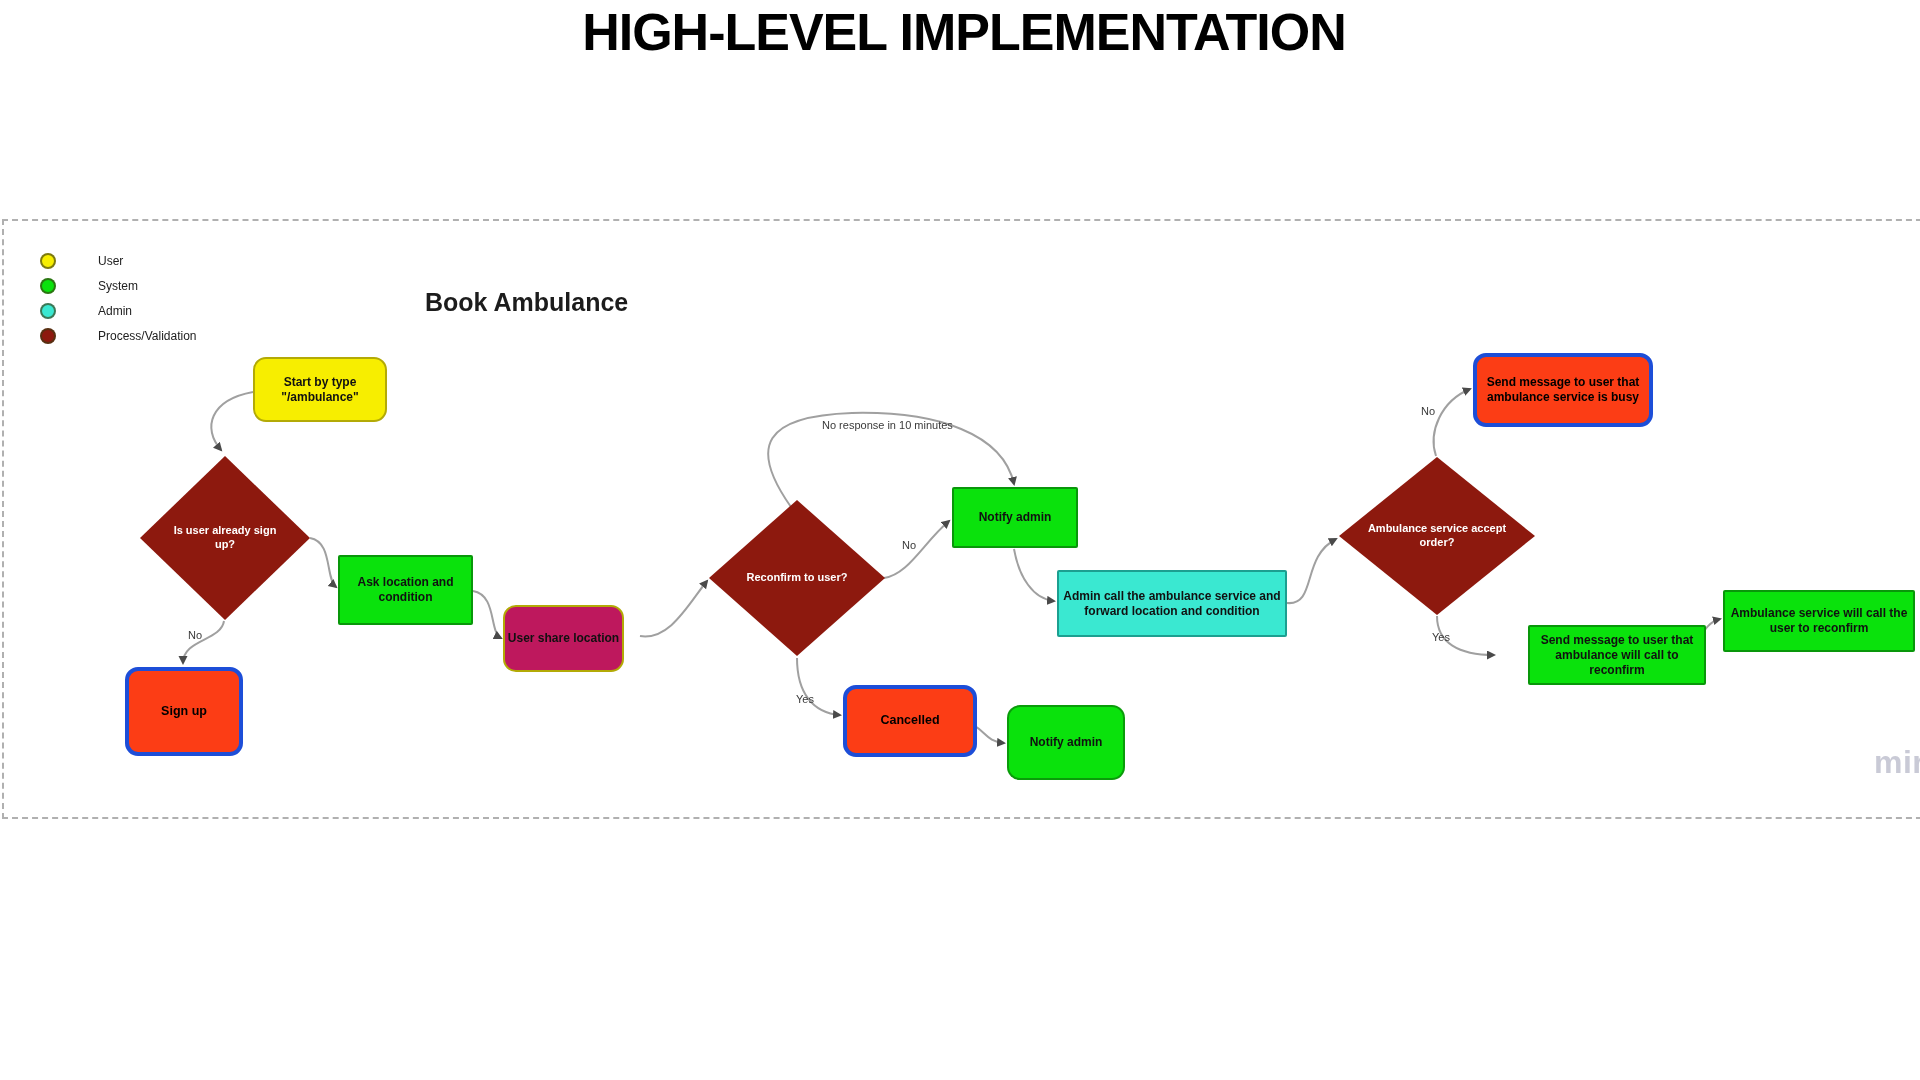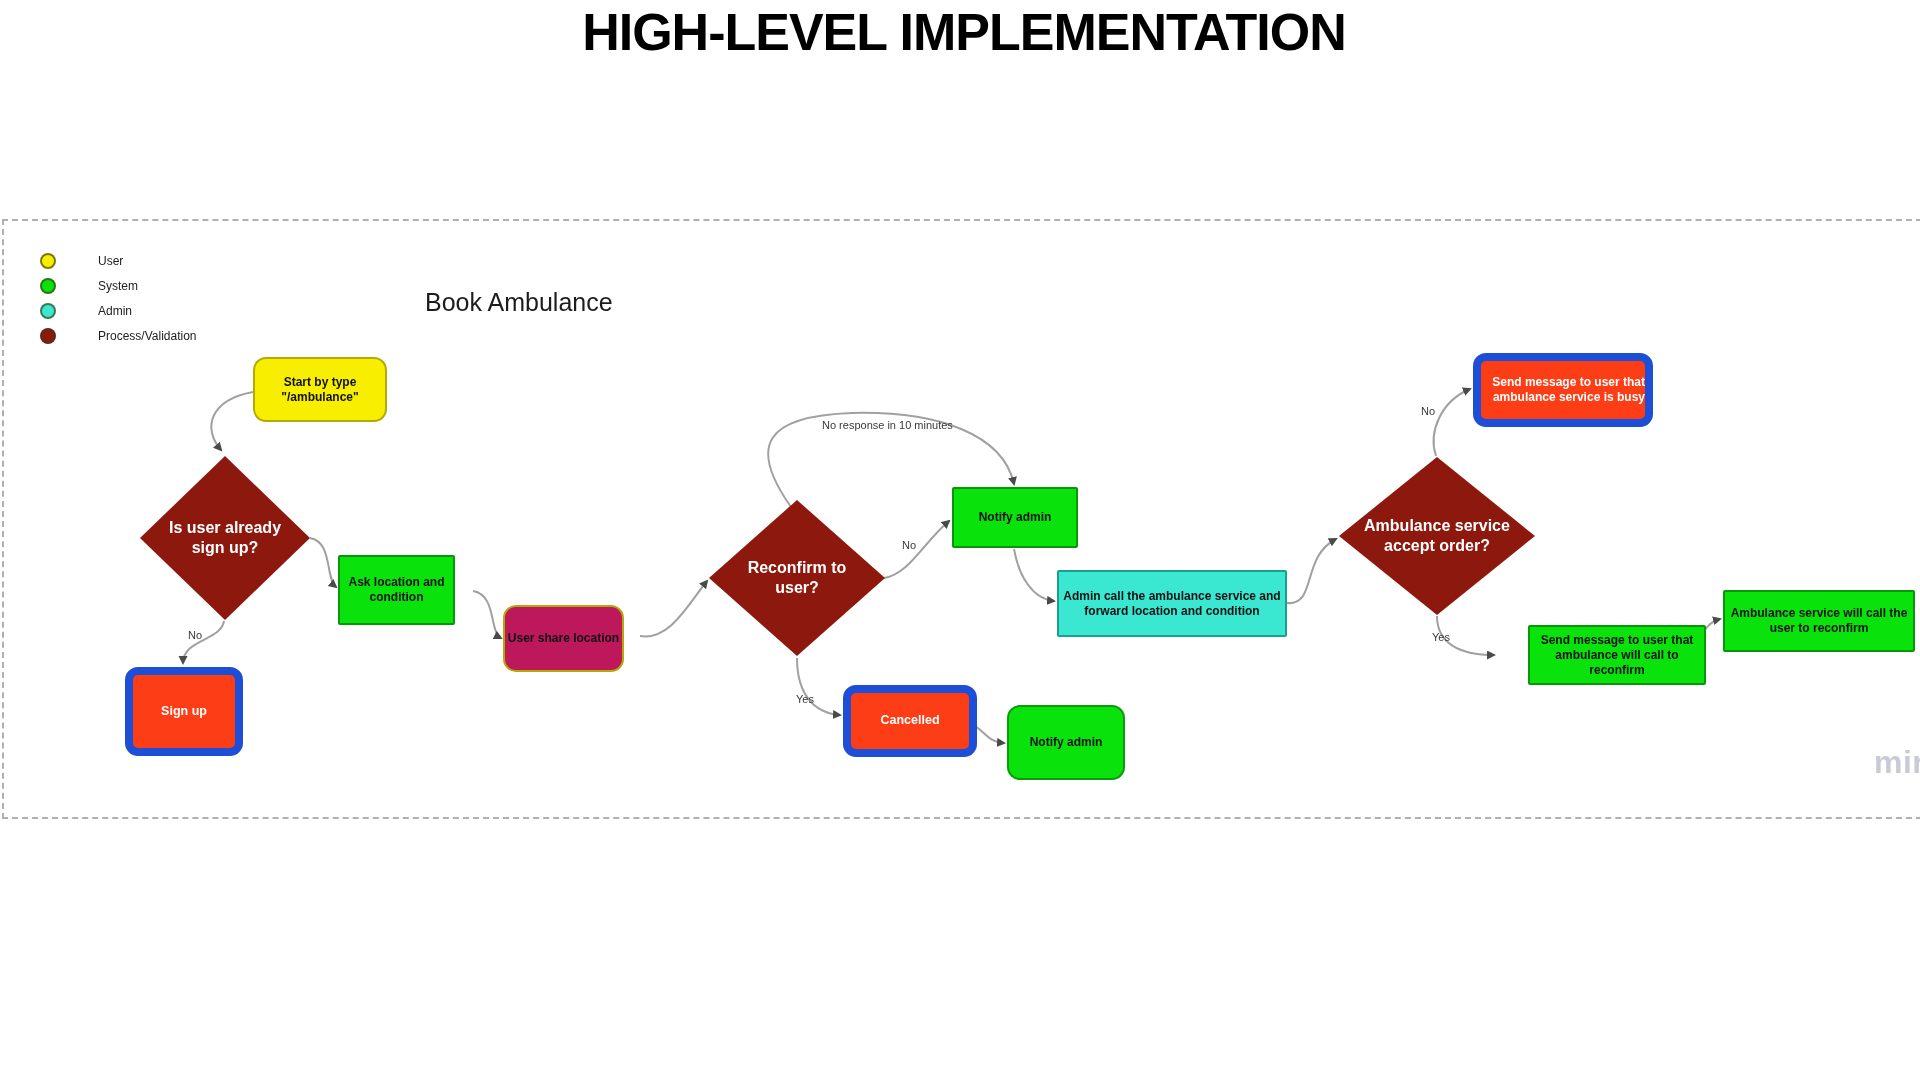"Book Ambulance" .board-title { font-weight: 400 -> 700 }
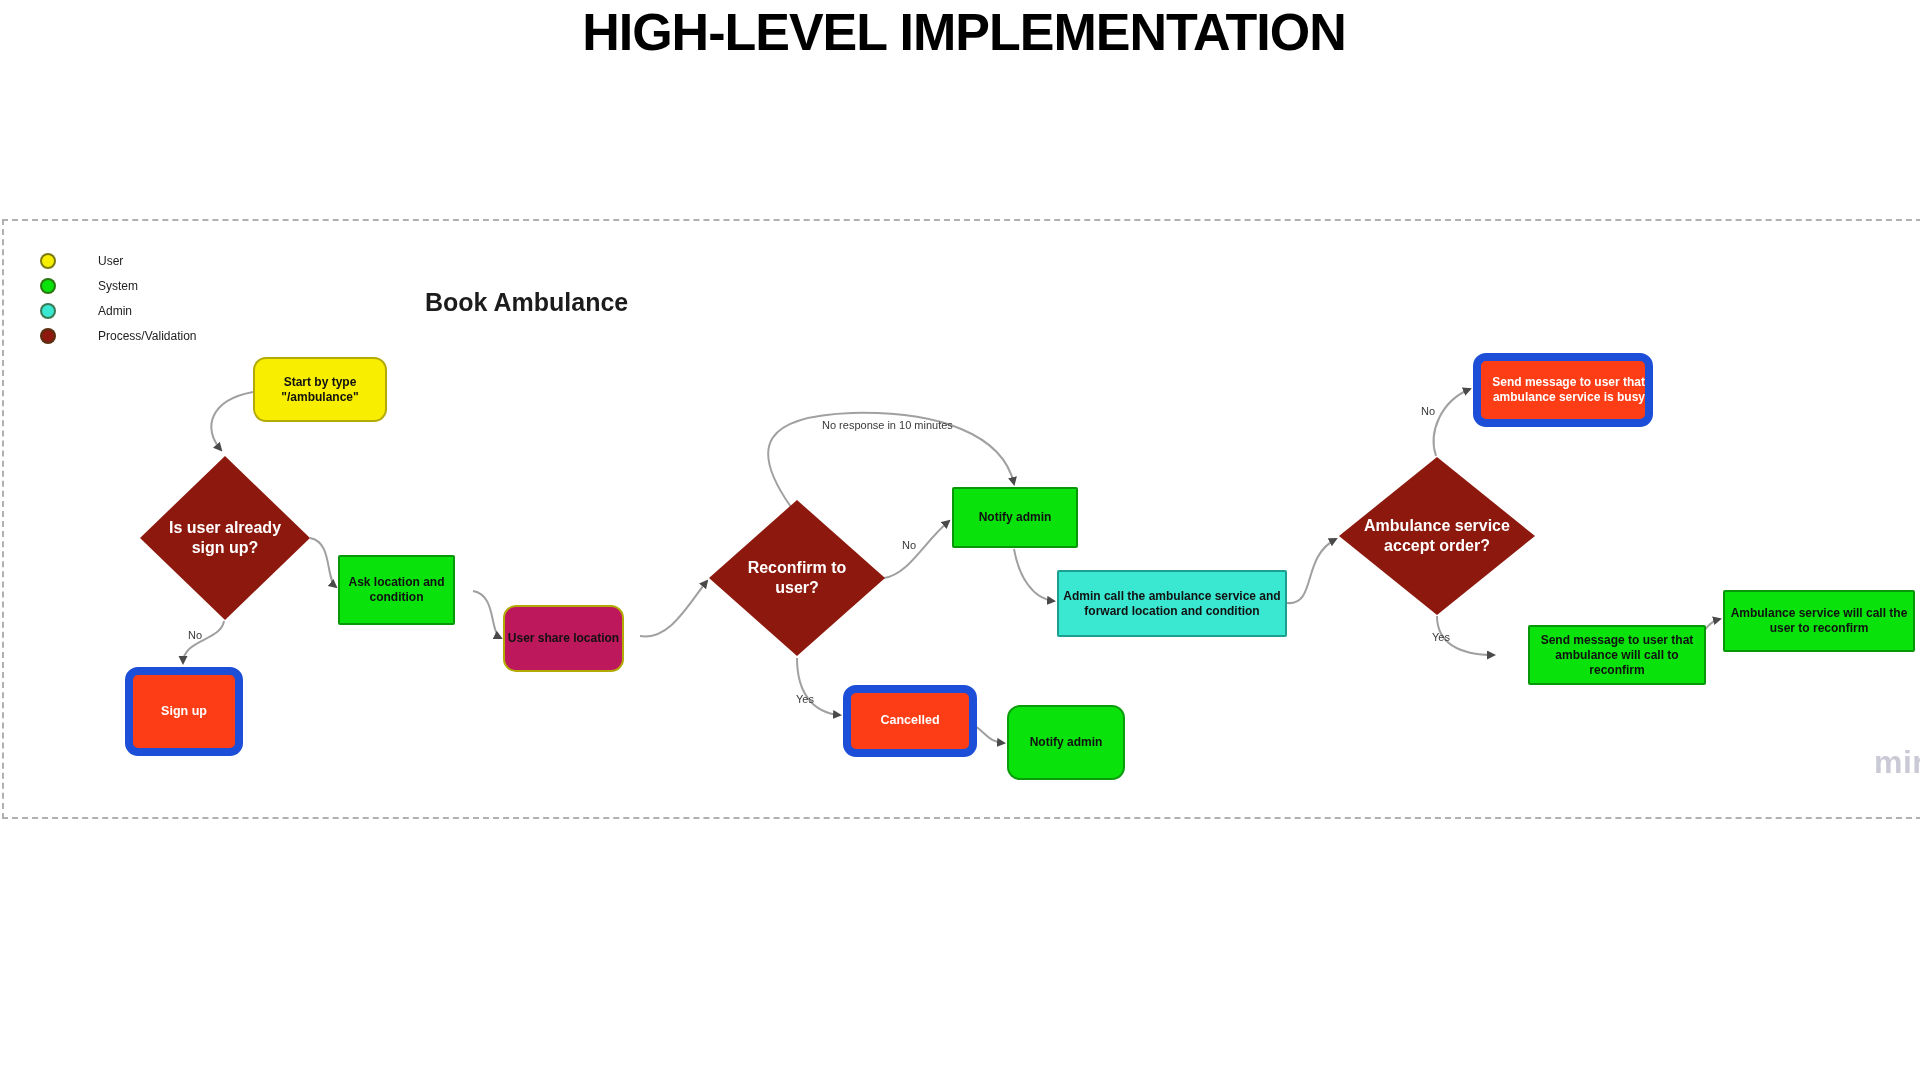"Send message to user that ambulance service" .rounded.orange { border: 8px solid #1d4ed8 -> 4px solid #1d4ed8; color: #ffffff -> #000000; text-align: right -> none }
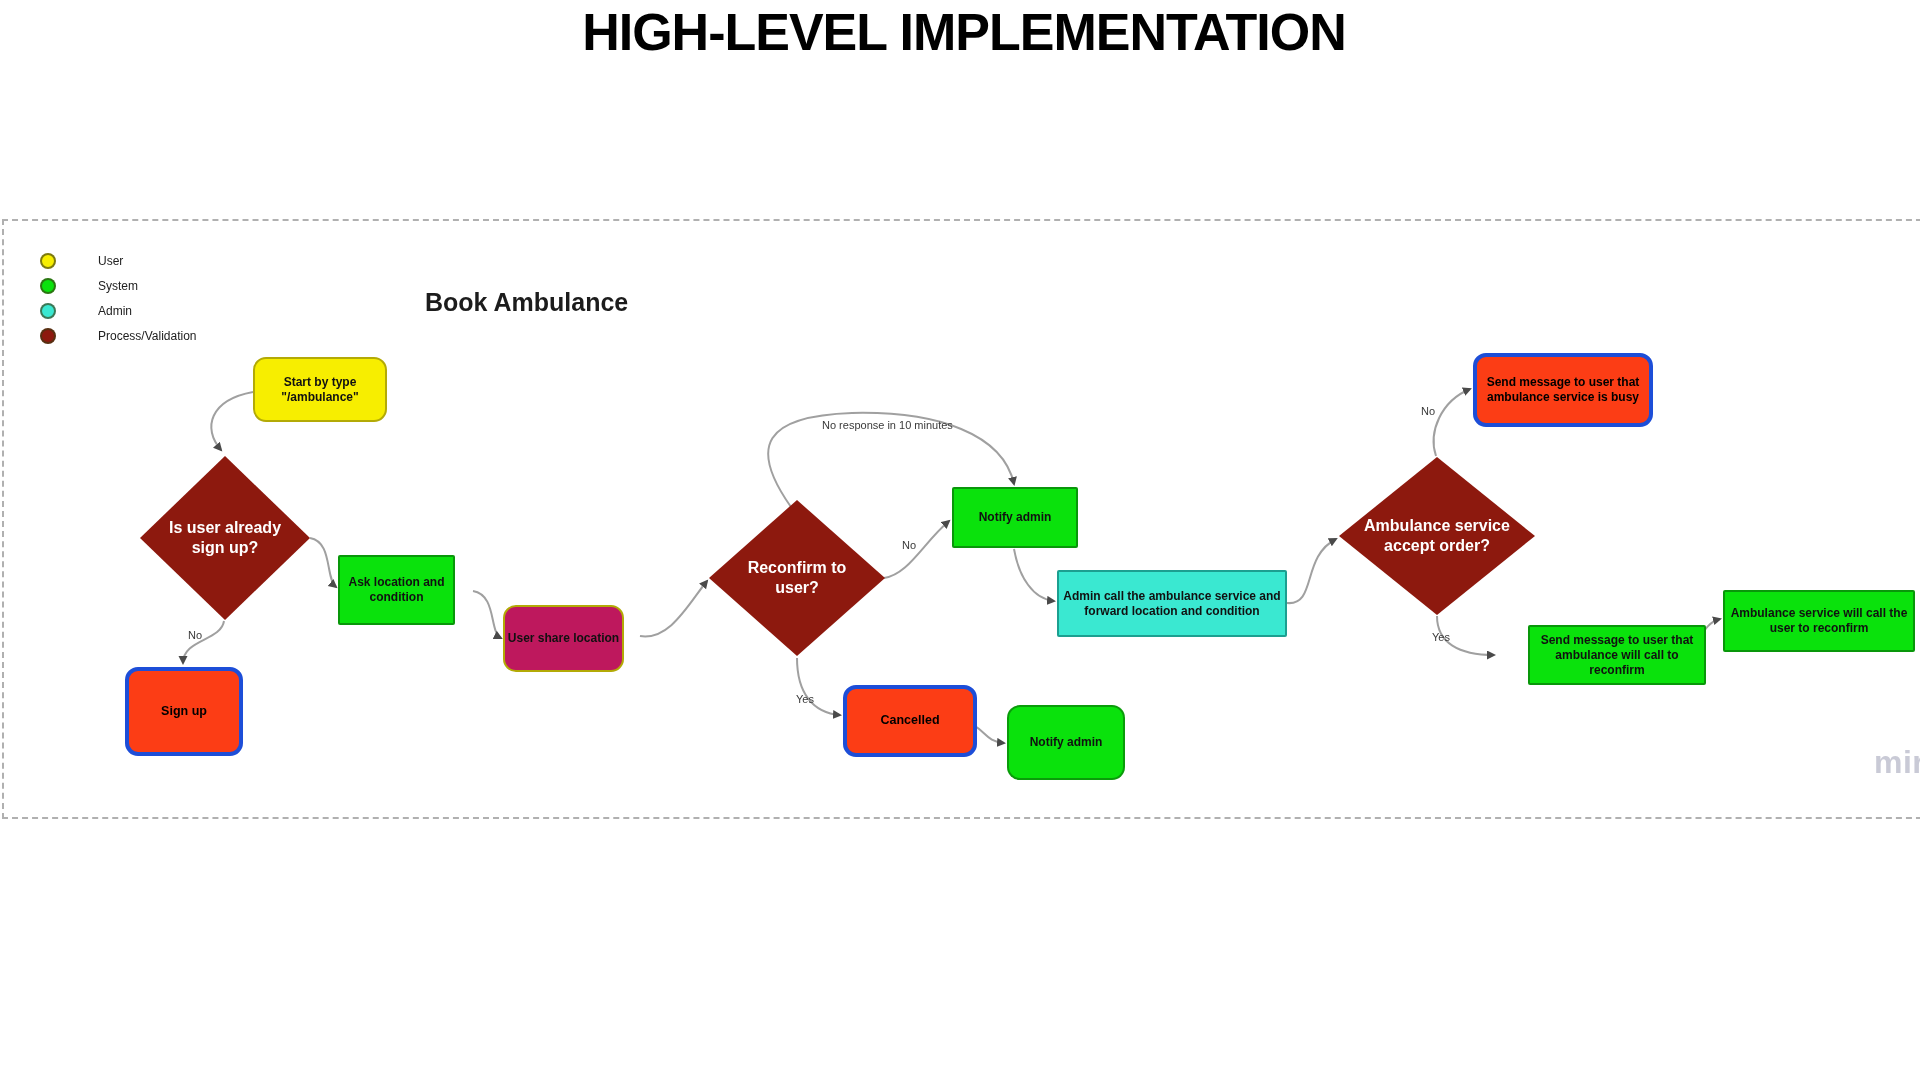"Is user already sign up?" .diamond { font-size: 16px -> 11px }
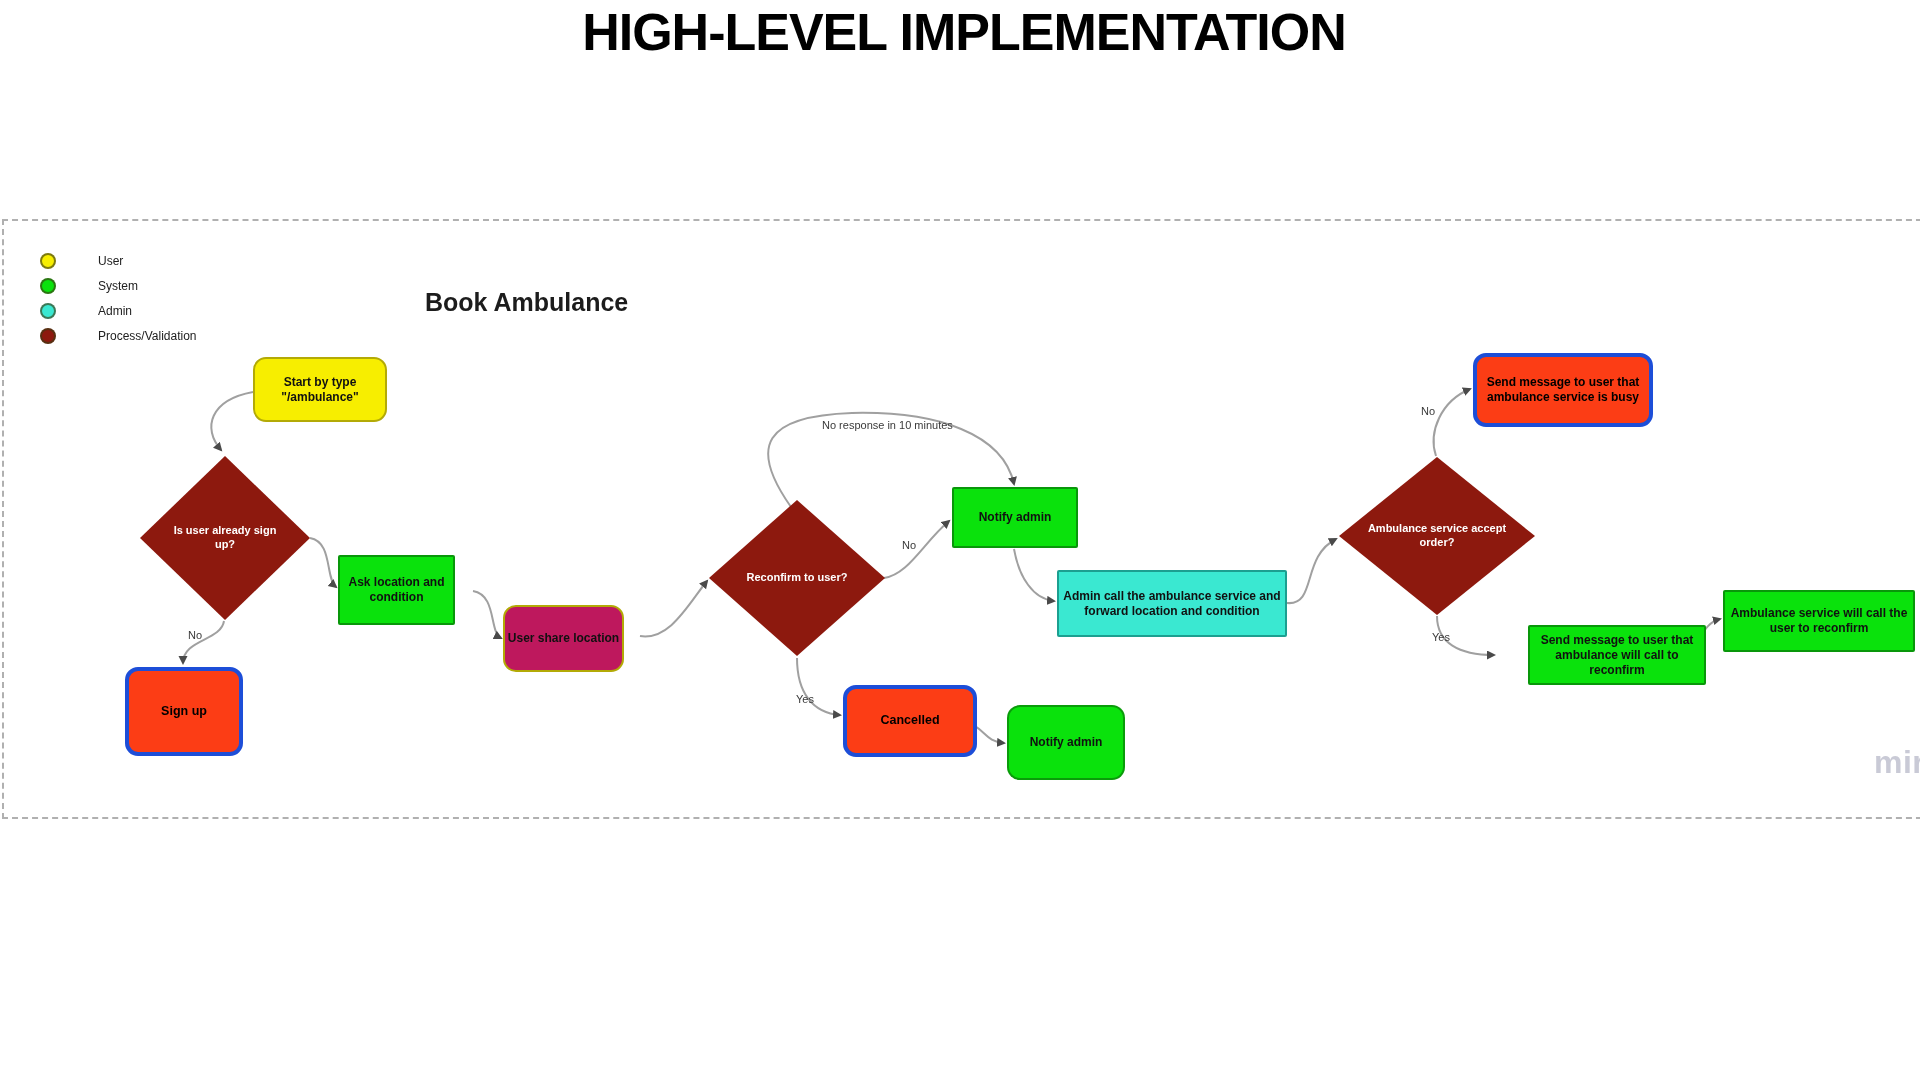"Ask location and condition" div.node { width: 117px -> 135px }
